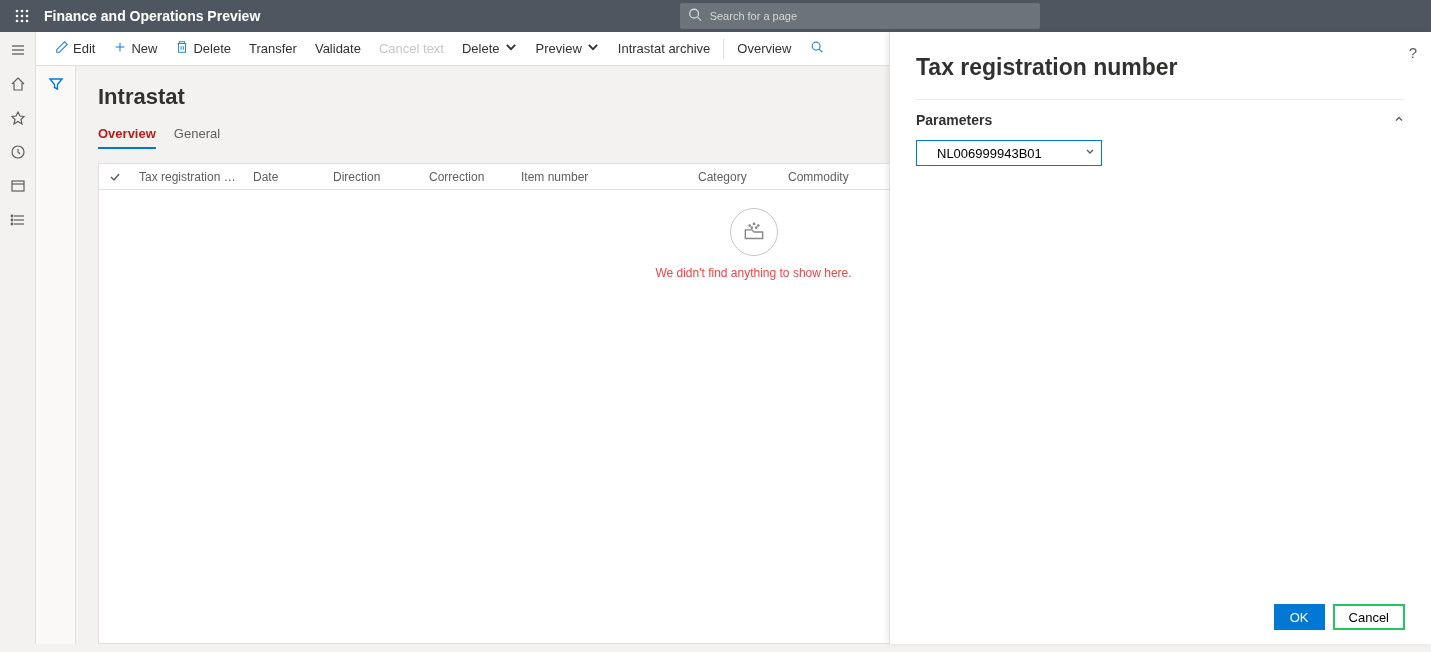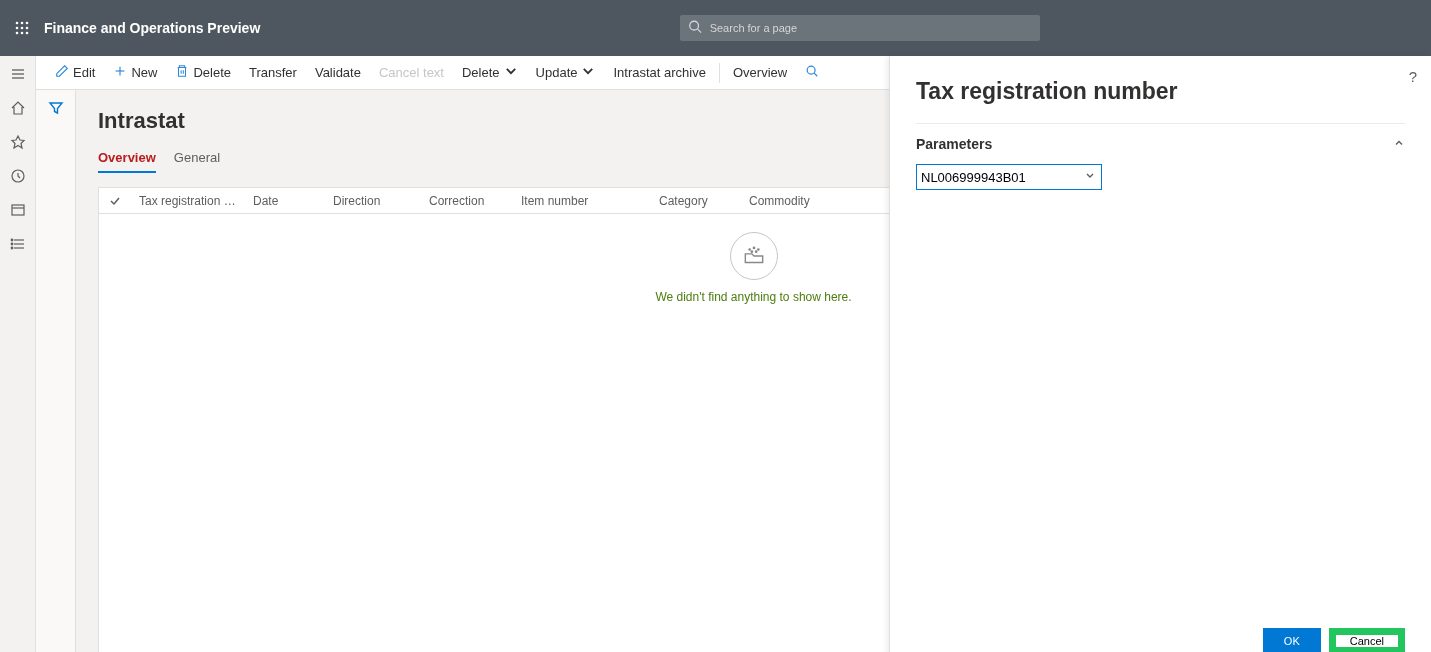"Finance and Operations Preview" .topbar { height: 56px -> 32px }
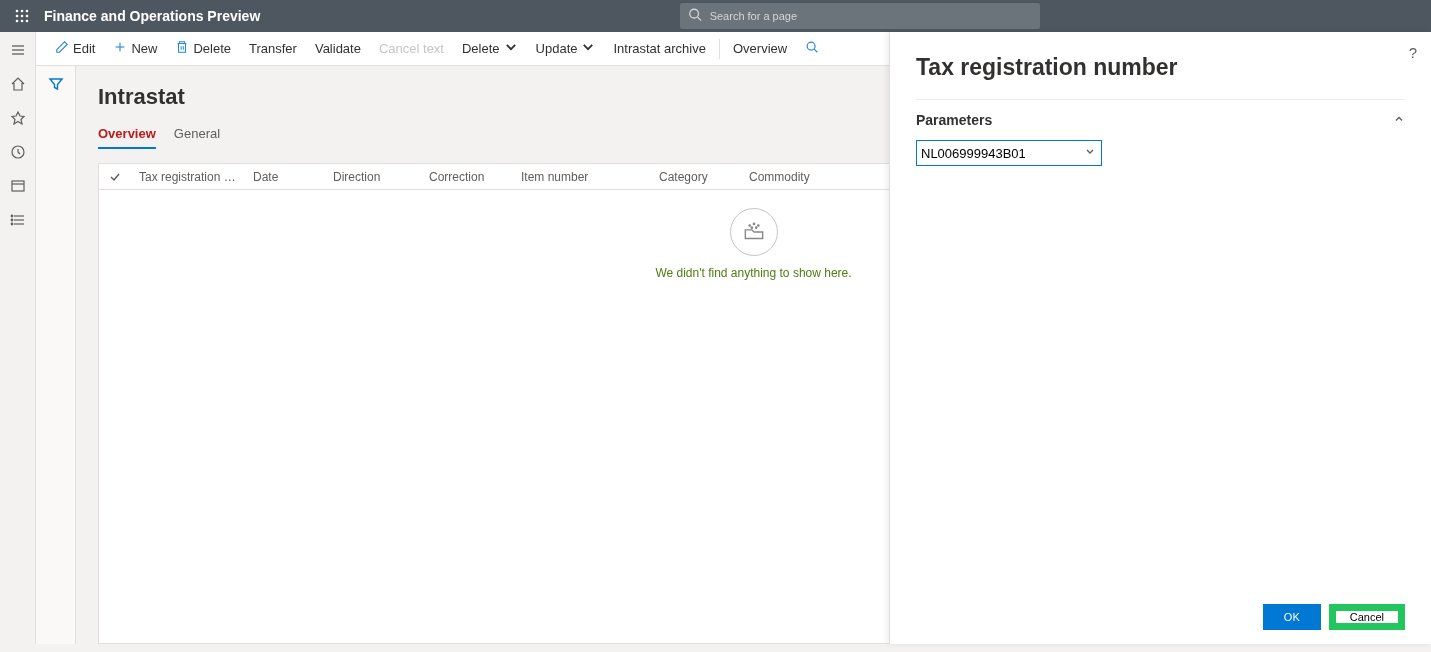"Update" span { text: Update -> Preview }
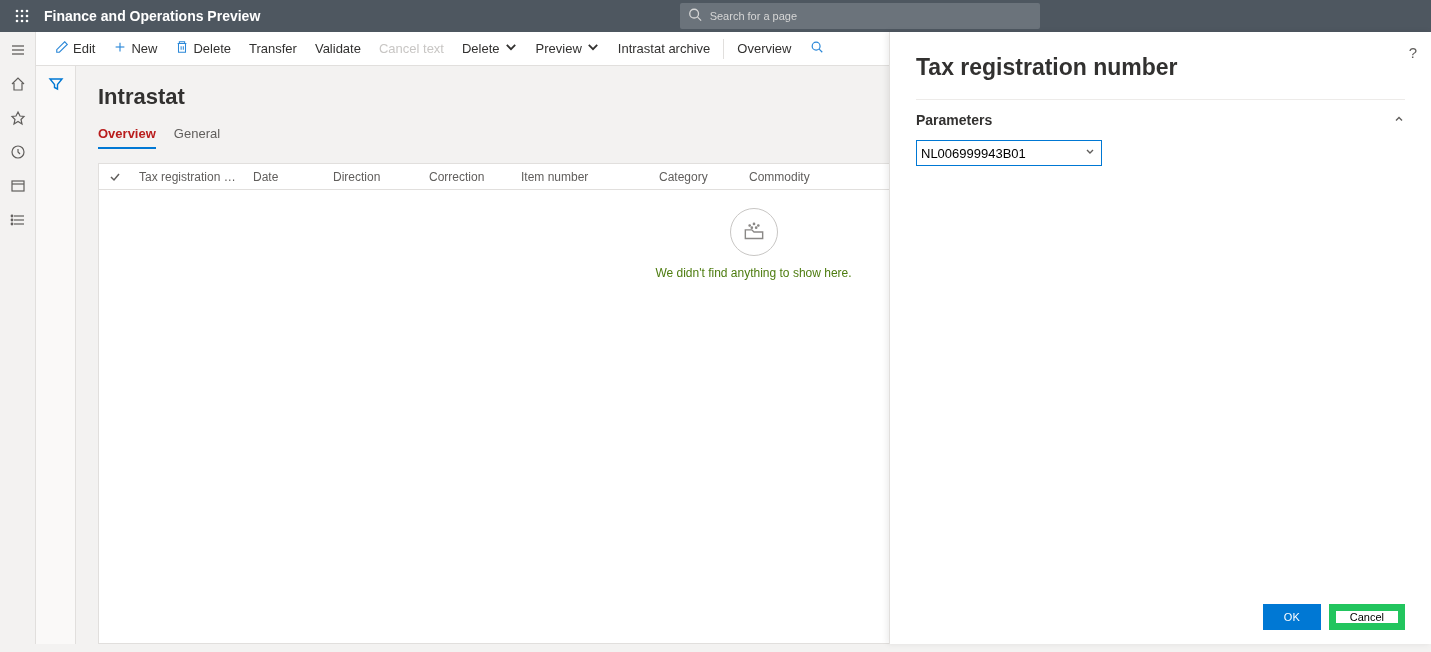"NL006999943B01" .dropdown input { padding: 0 26px 0 4px -> 0 26px 0 20px }
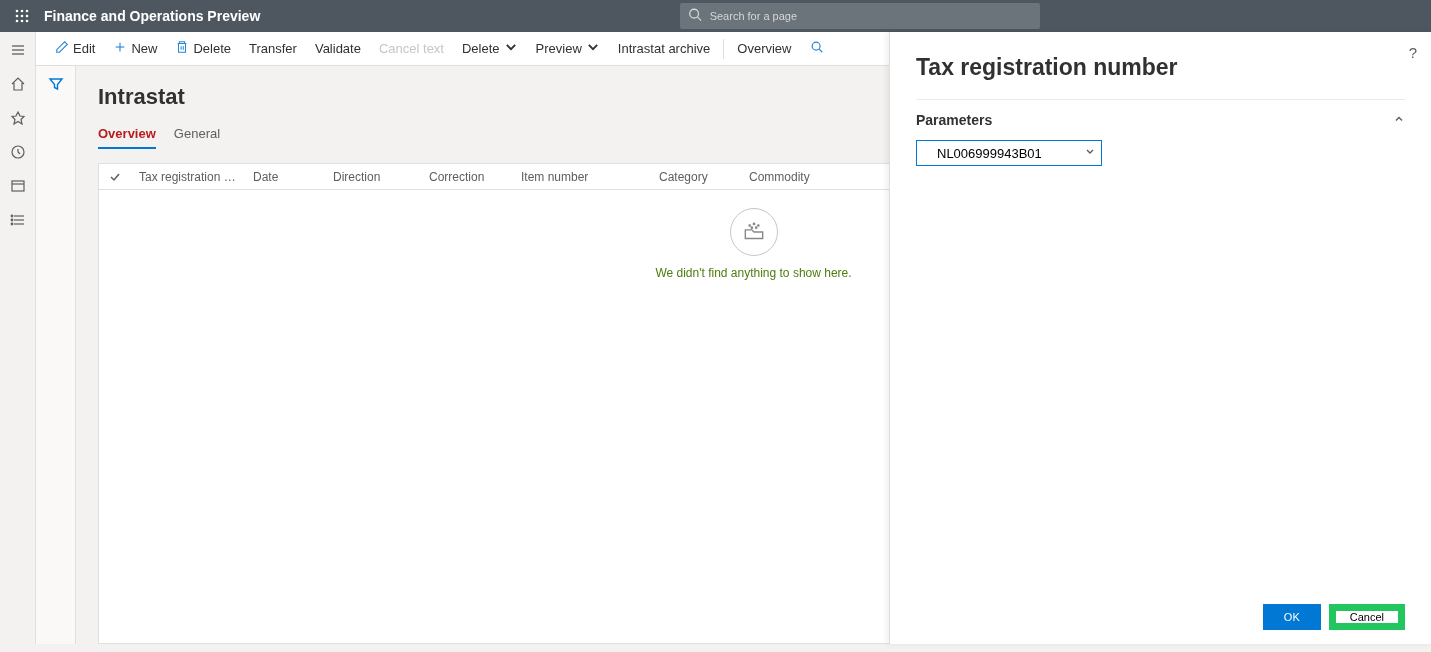"Category" .c-cat { margin-left: none -> 39px }
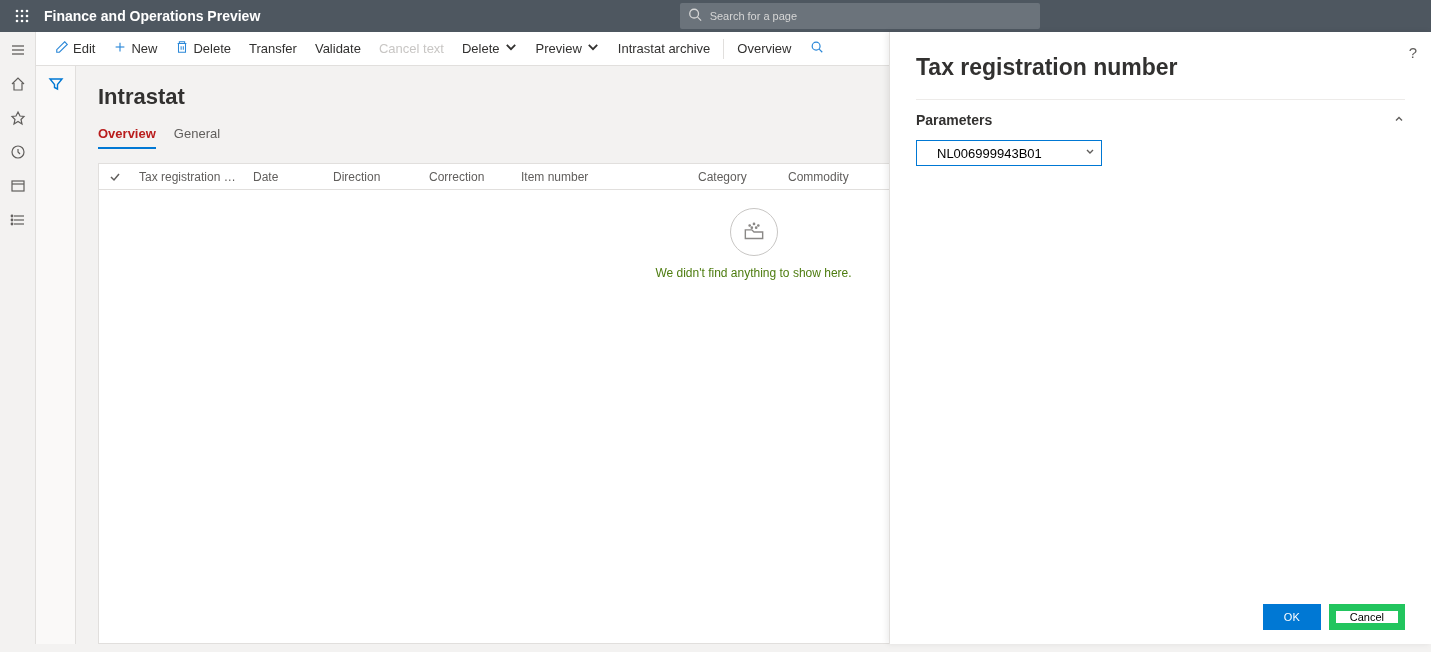"We didn't find anything to" .empty { color: #4d7c0f -> #ef4444 }
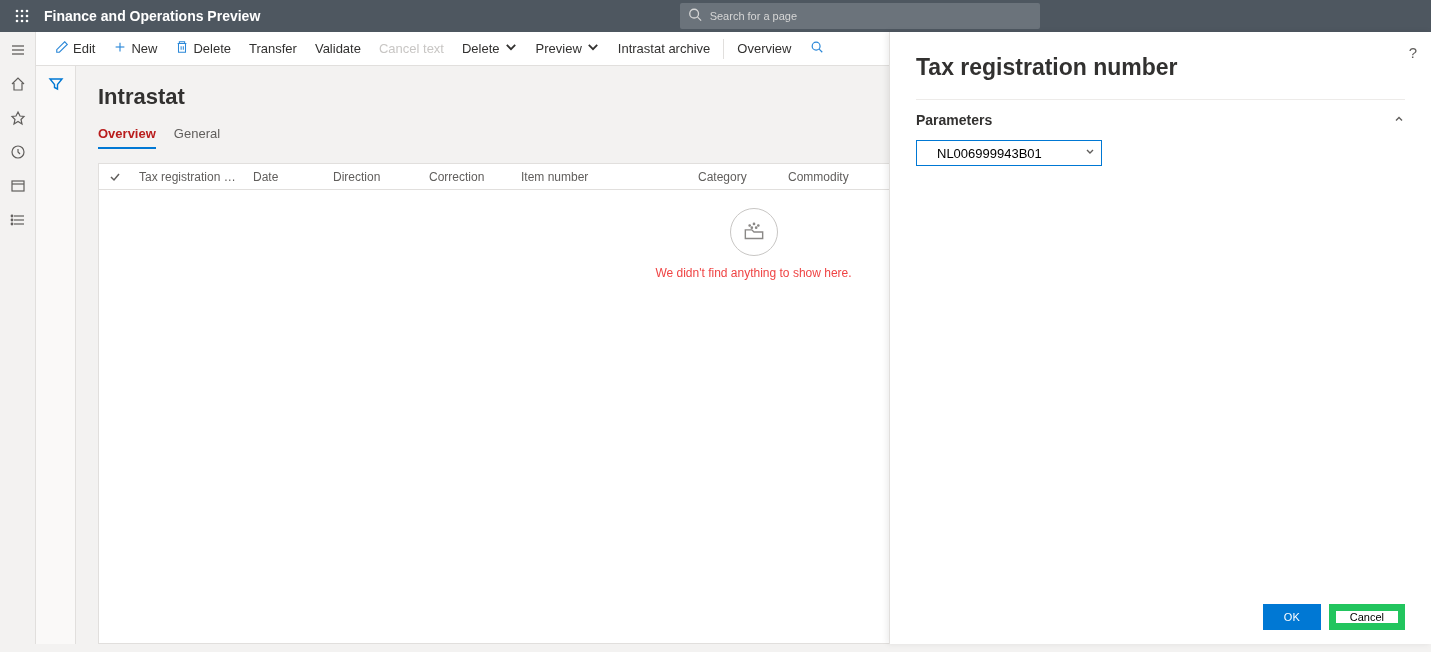"OK" .btn { border: 7px solid #22c55e -> 2px solid #22c55e; font-size: 11px -> 13px }
